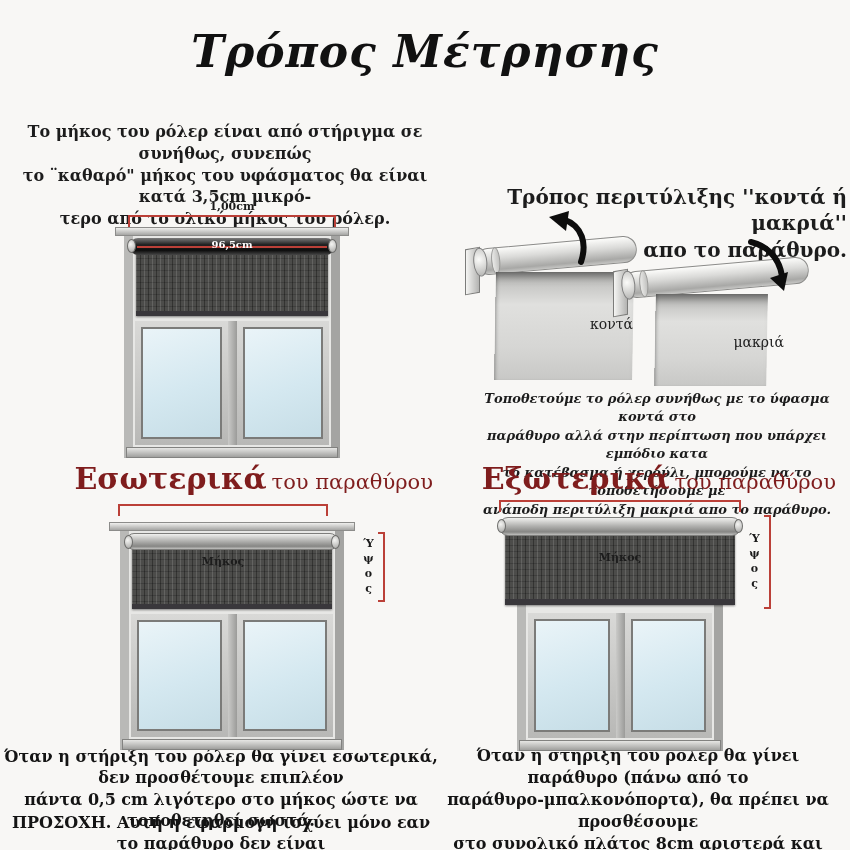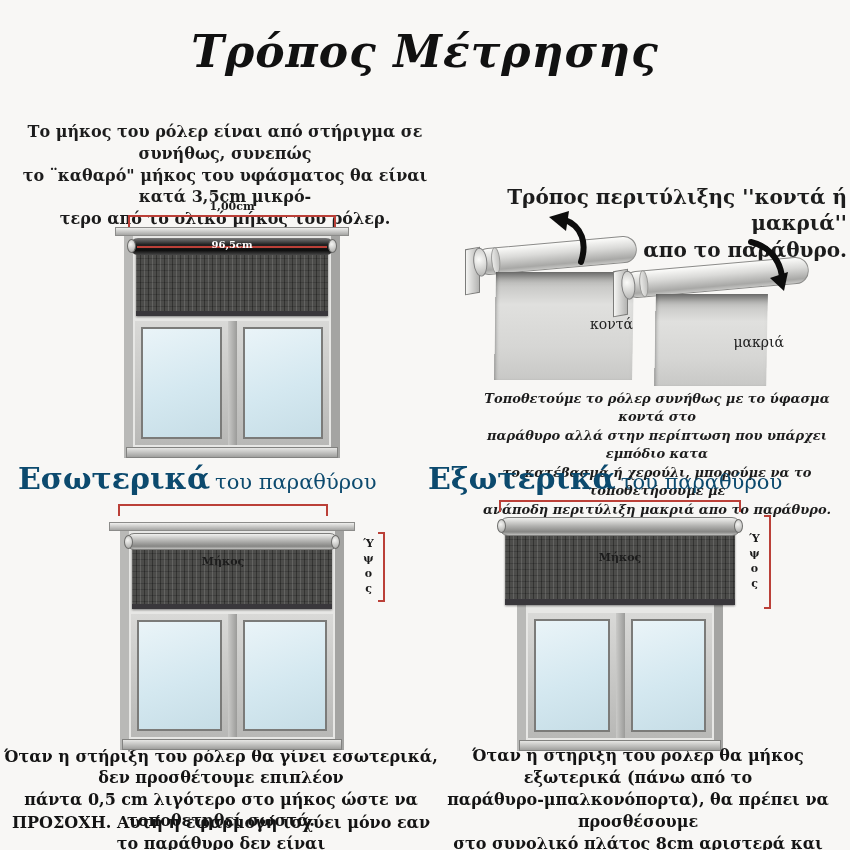"Εσωτερικά του παραθύρου" .sechead { color: #0c4a6e -> #7f1d1d; text-align: left -> right }
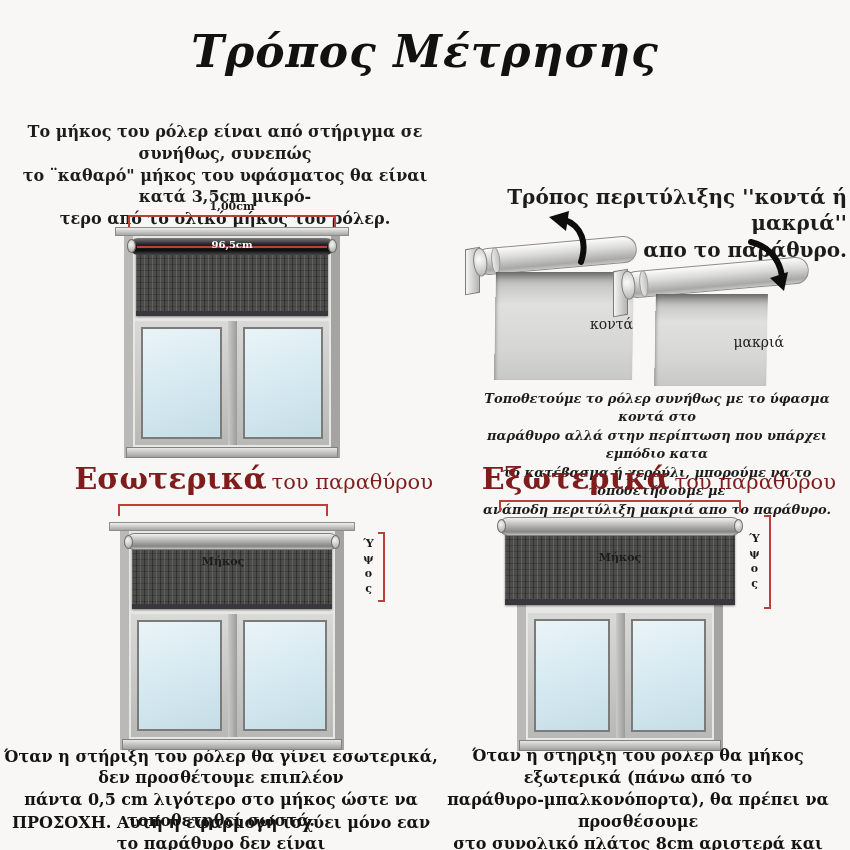"Όταν η στήριξη του ρόλερ θα μήκος" div { text: μήκος εξωτερικά -> γίνει παράθυρο }
